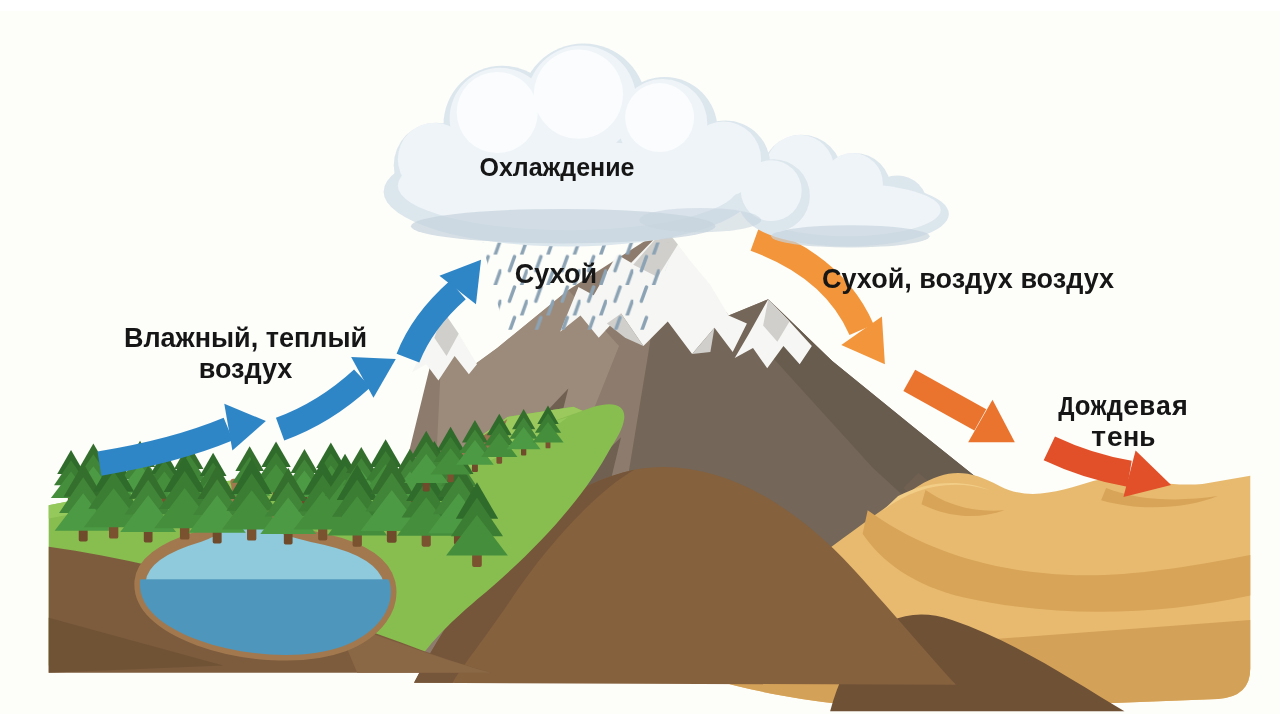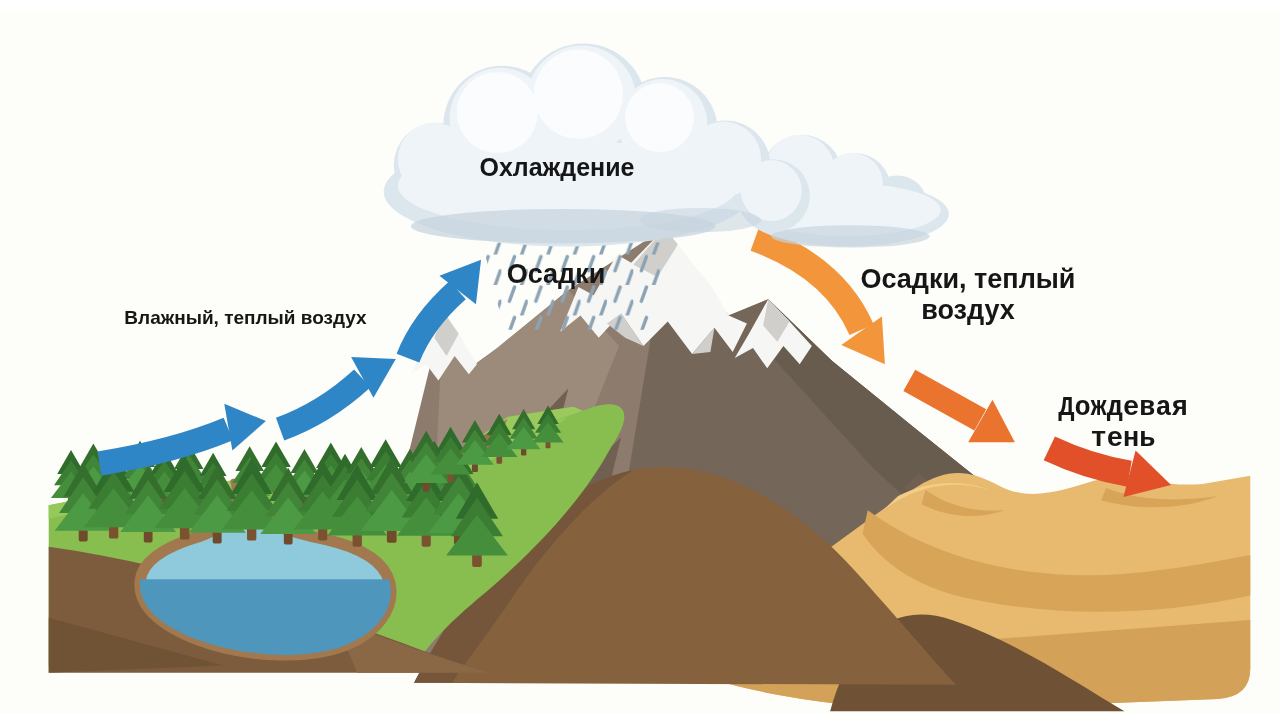"Осадки" div.label { text: Осадки -> Сухой }
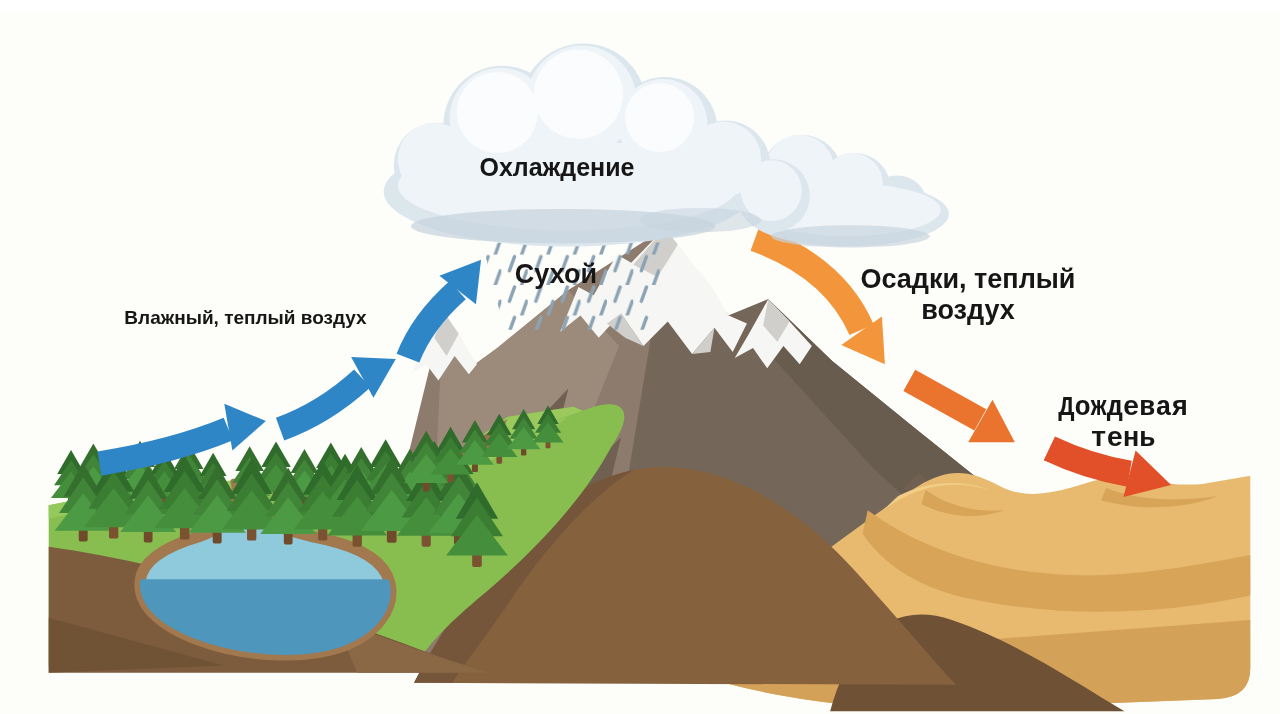"Осадки, теплый воздух" div.label { text: Осадки, теплый -> Сухой, воздух }
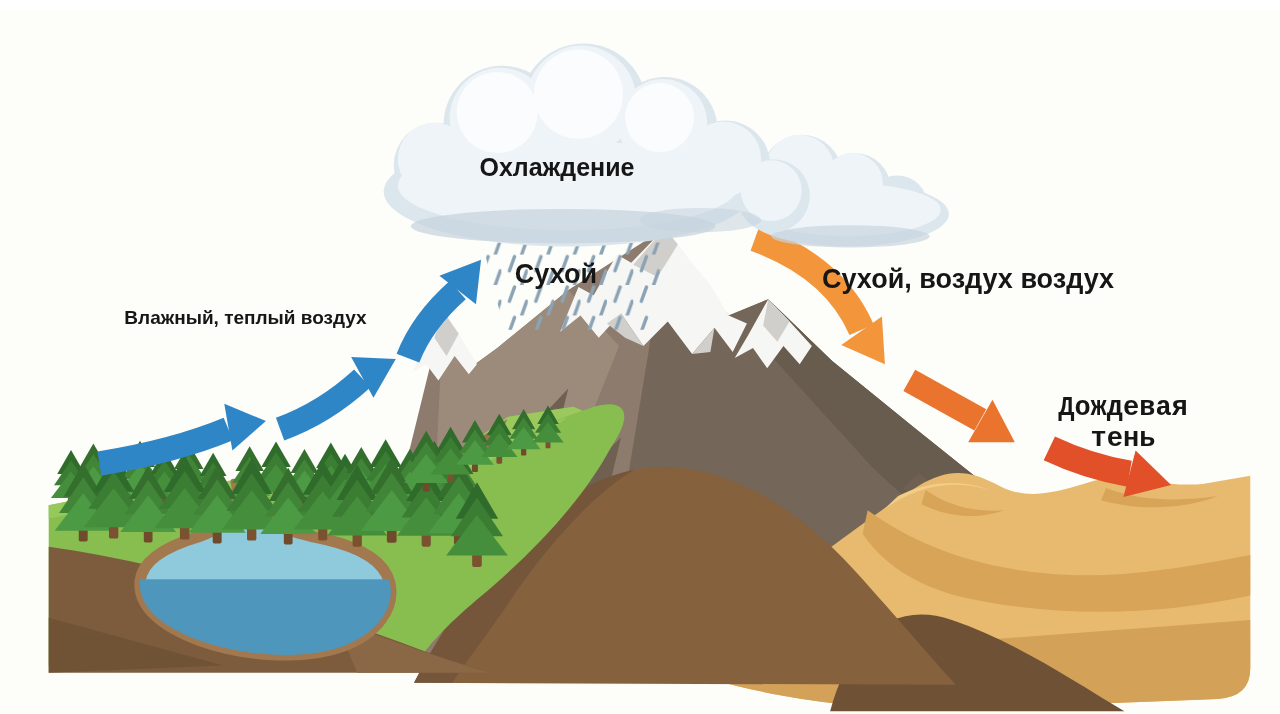"Влажный, теплый воздух" .label-moist { font-size: 19px -> 27px; top: 296px -> 312px }
